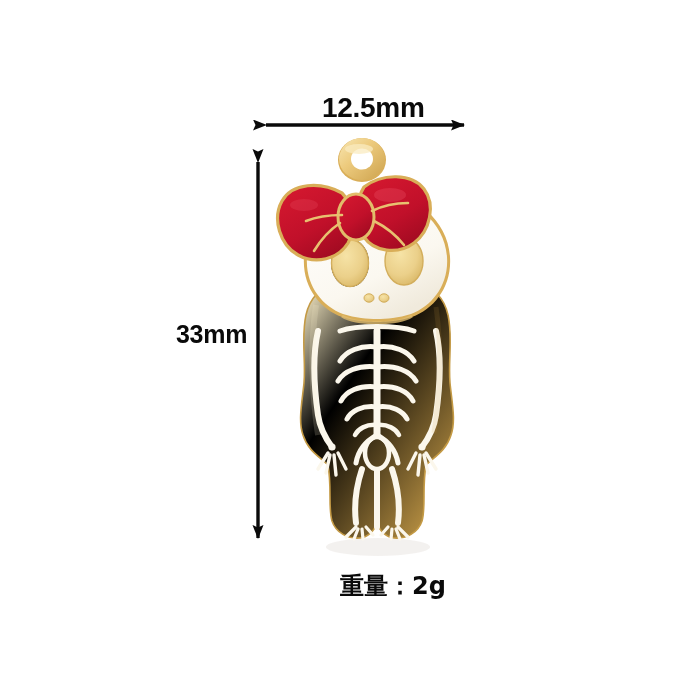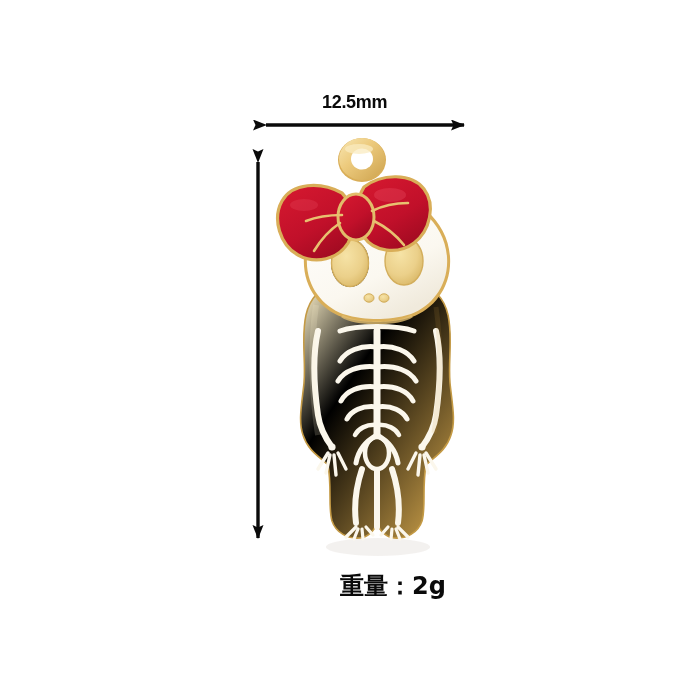"12.5mm" #label-width { font-size: 18px -> 28px }
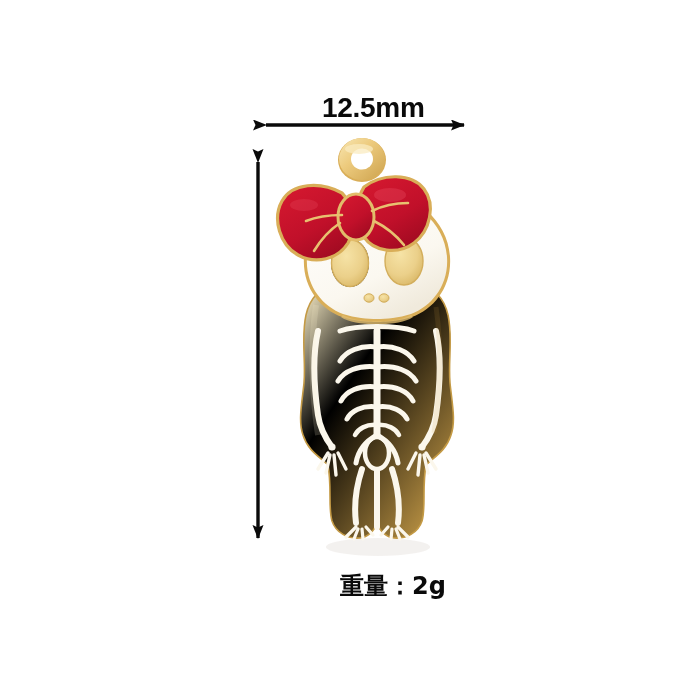"33mm" div.dim-label { html: none -> <div>33mm</div> }
